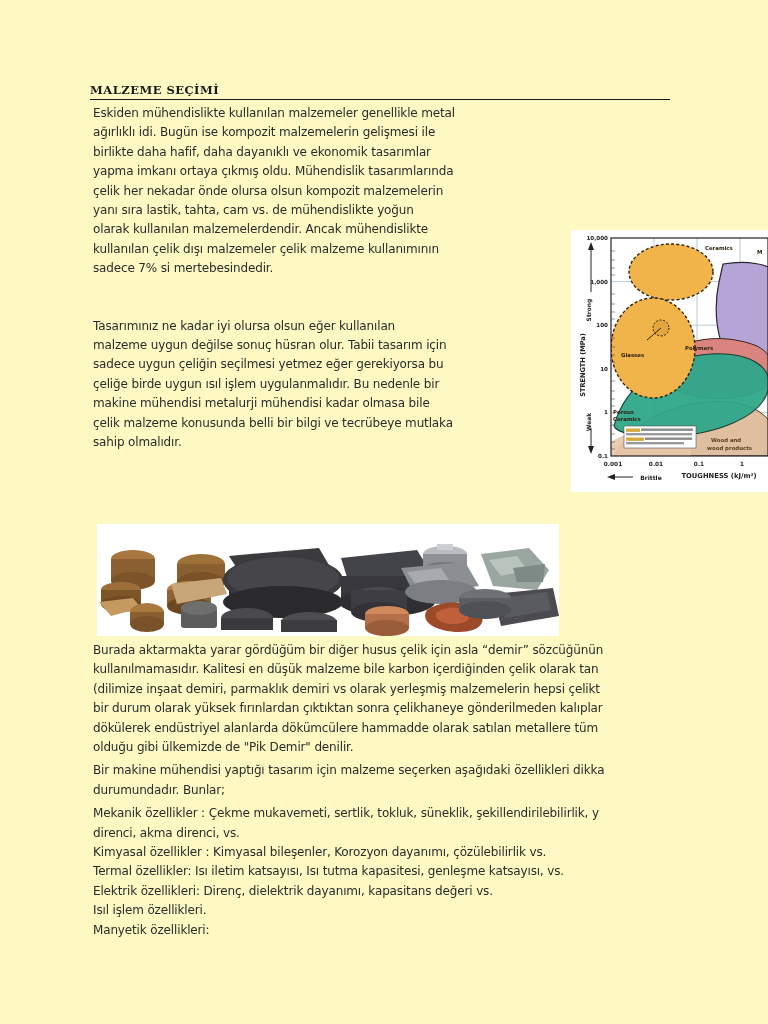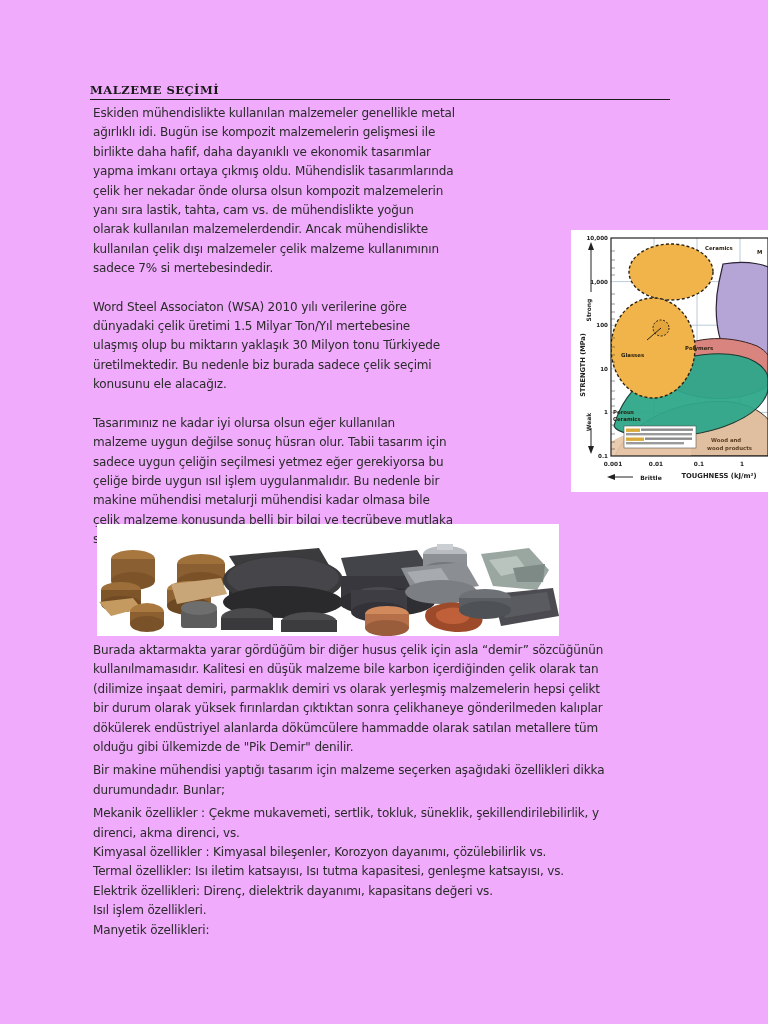"MALZEME SEÇİMİ" .page { background: #f0abfc -> #fef9c3 }
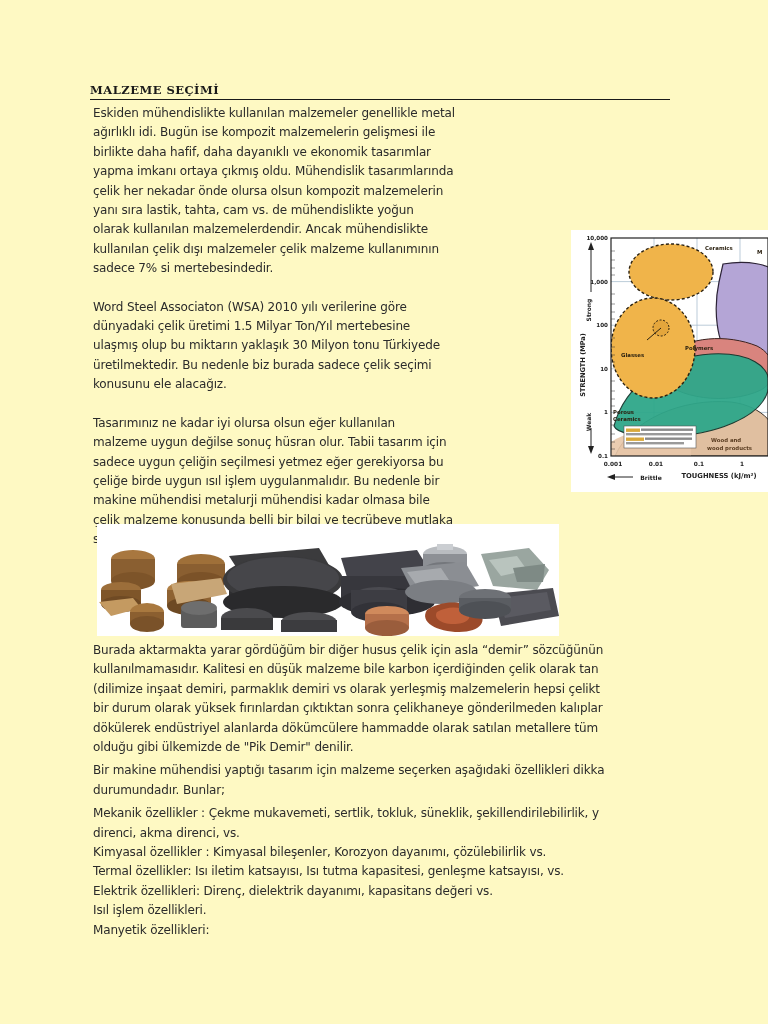"Word Steel Associaton (WSA) 2010" p.para { html: <p>Word Steel Associaton (WSA) 2010 yılı verilerine göre dünyadaki çelik üretimi 1.5 Milyar Ton/Yıl mertebesine ulaşmış olup bu miktarın yaklaşık 30 Milyon tonu Türkiyede üretilmektedir. Bu nedenle biz burada sadece çelik seçimi konusunu ele alacağız.</p> -> none }
